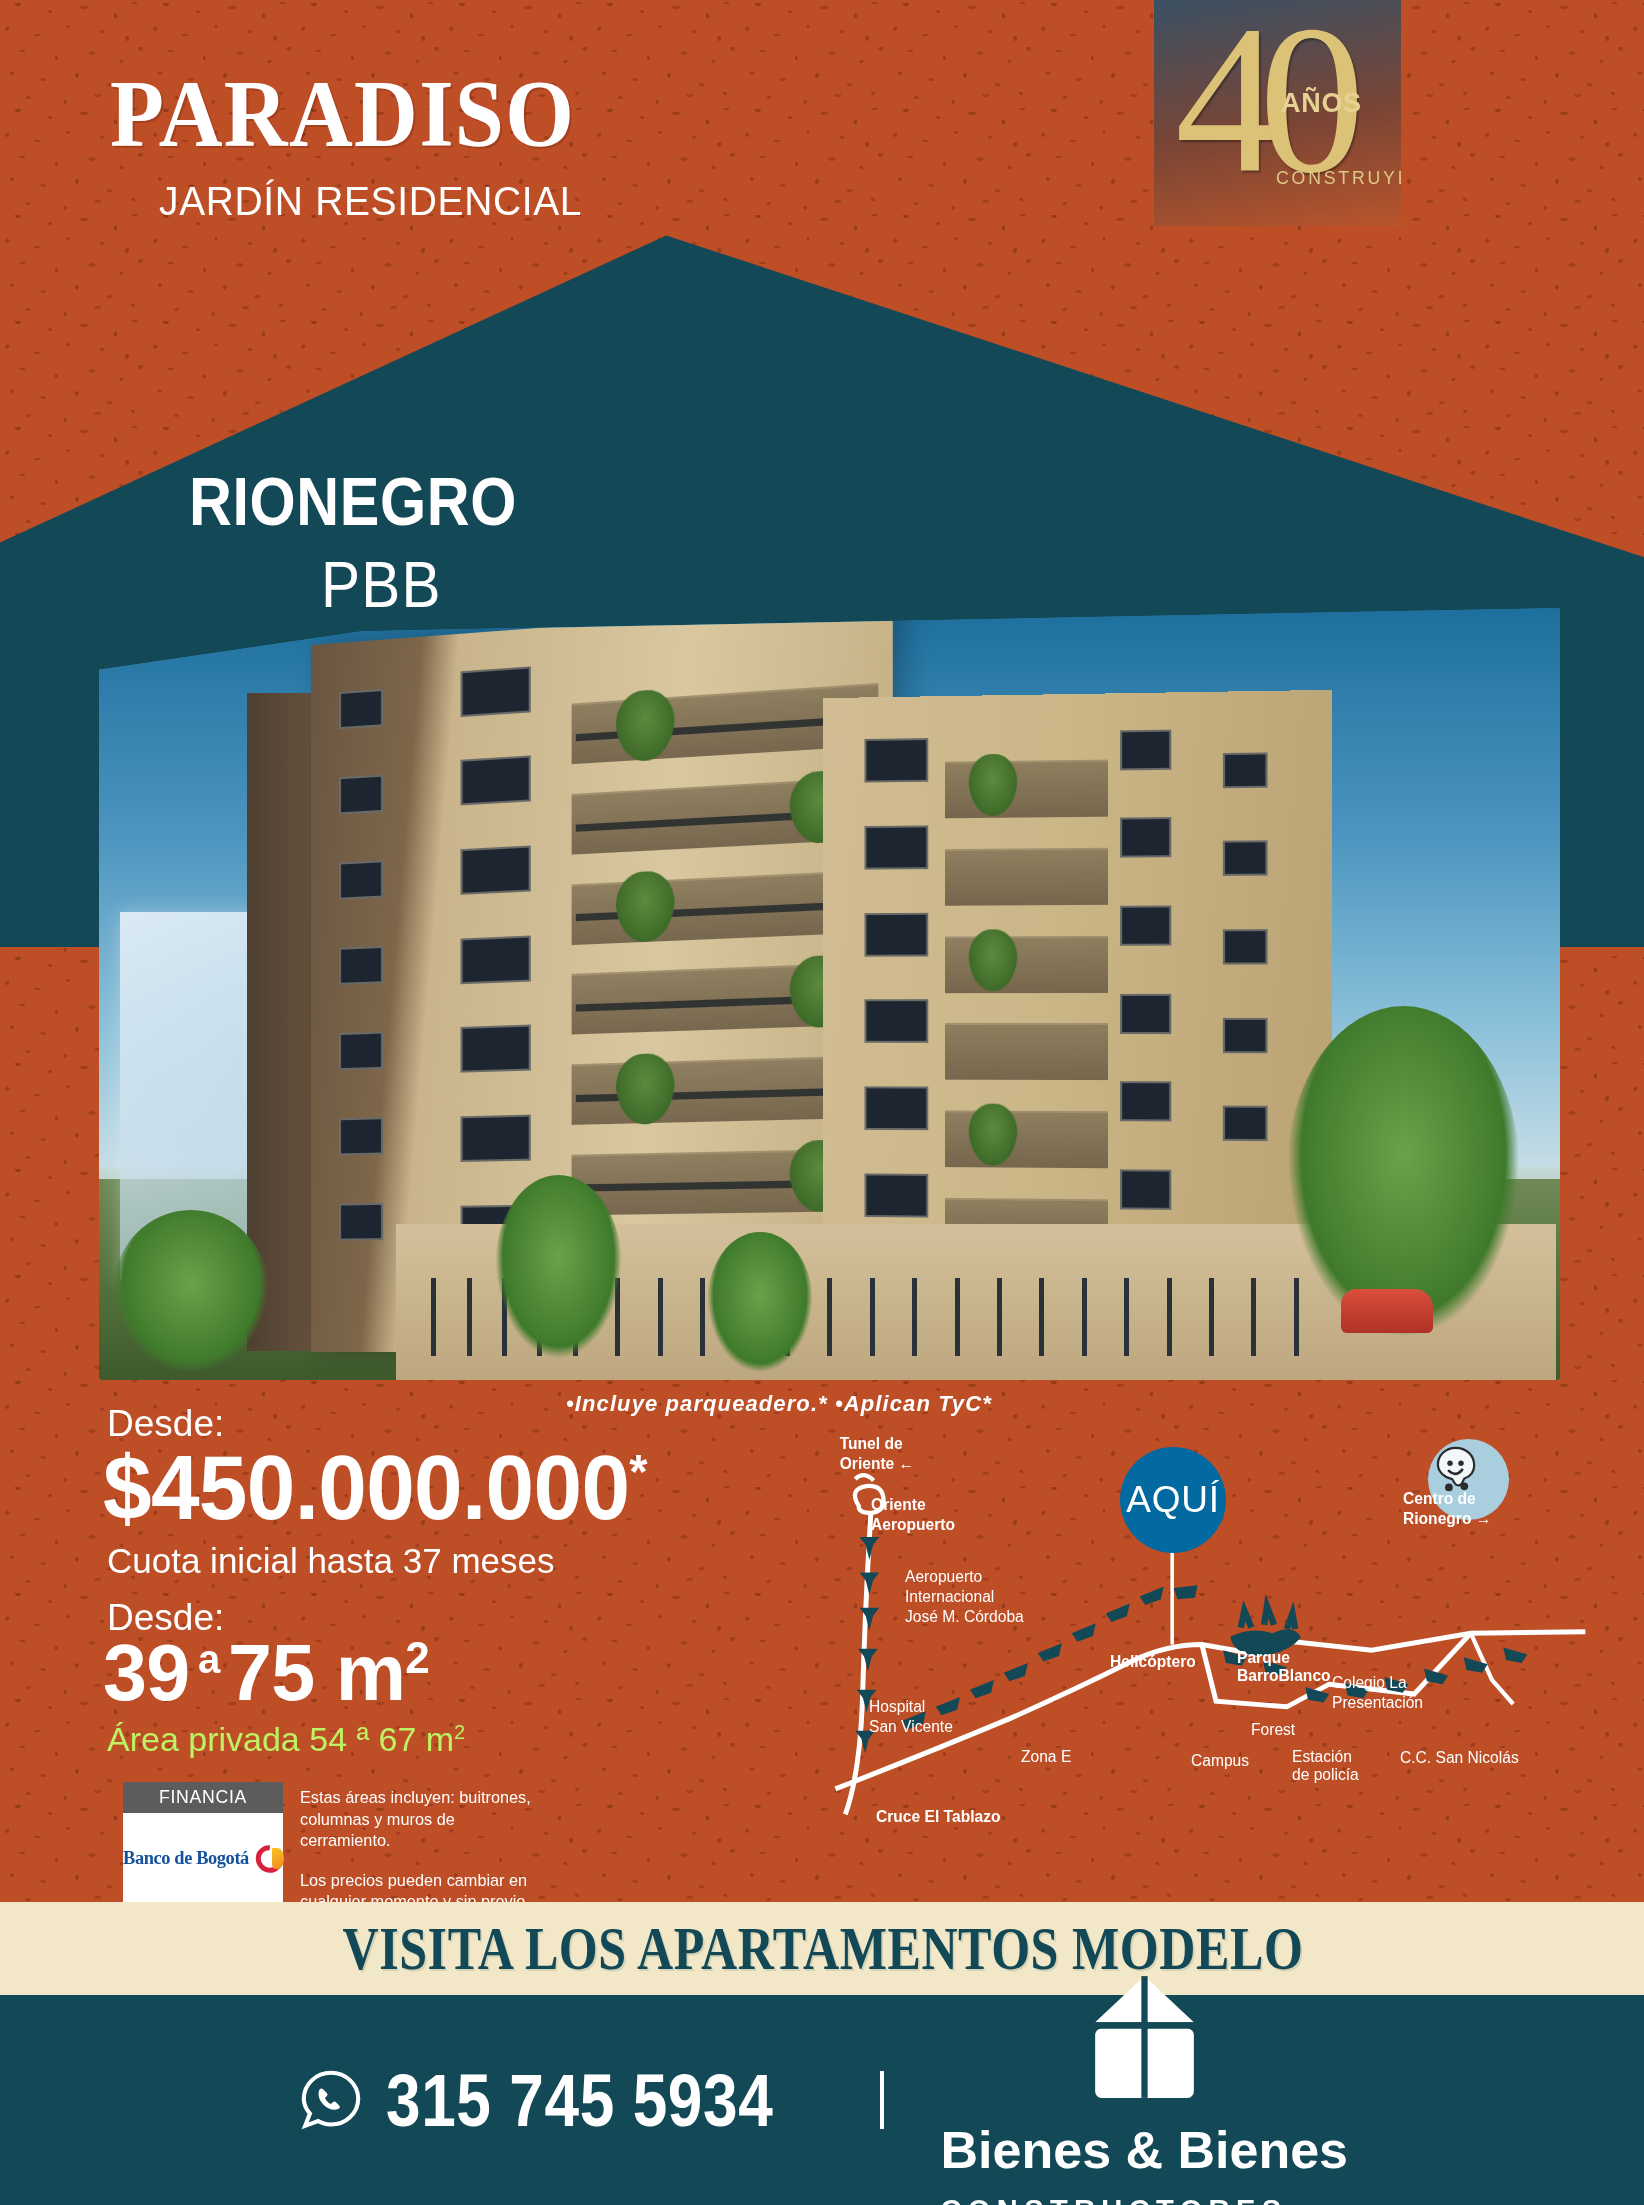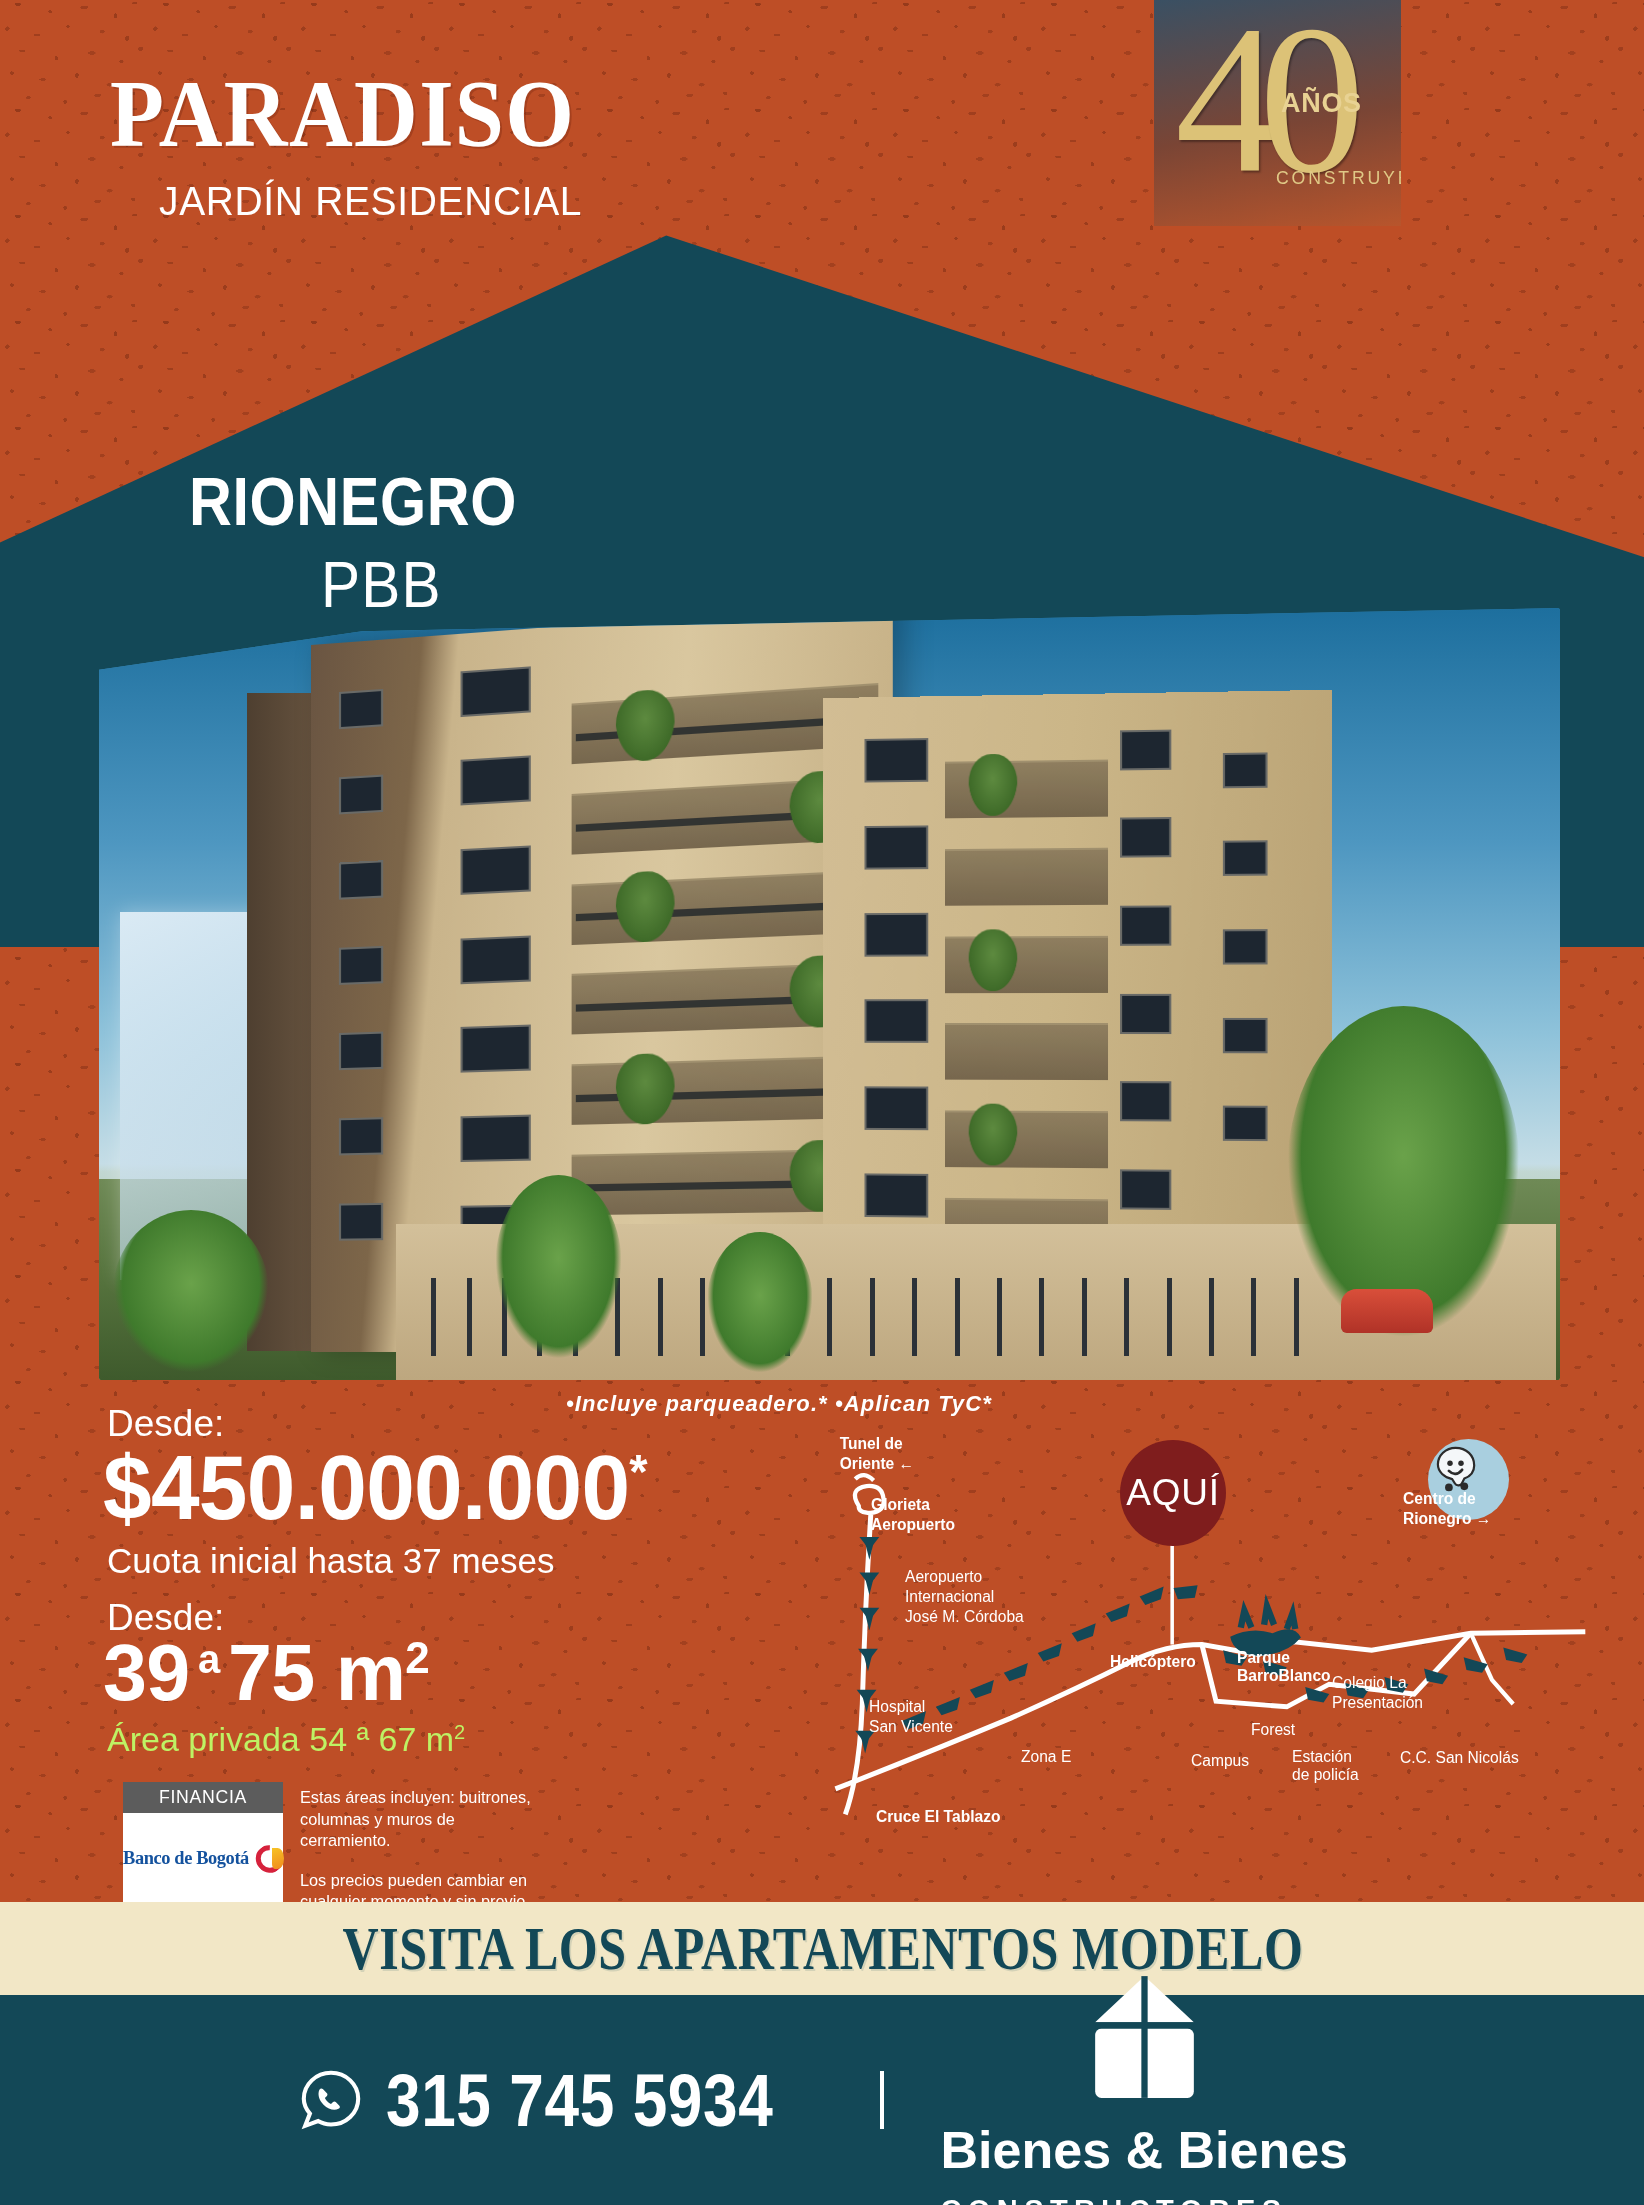"Glorieta" div.mlabel { text: Glorieta -> Oriente }
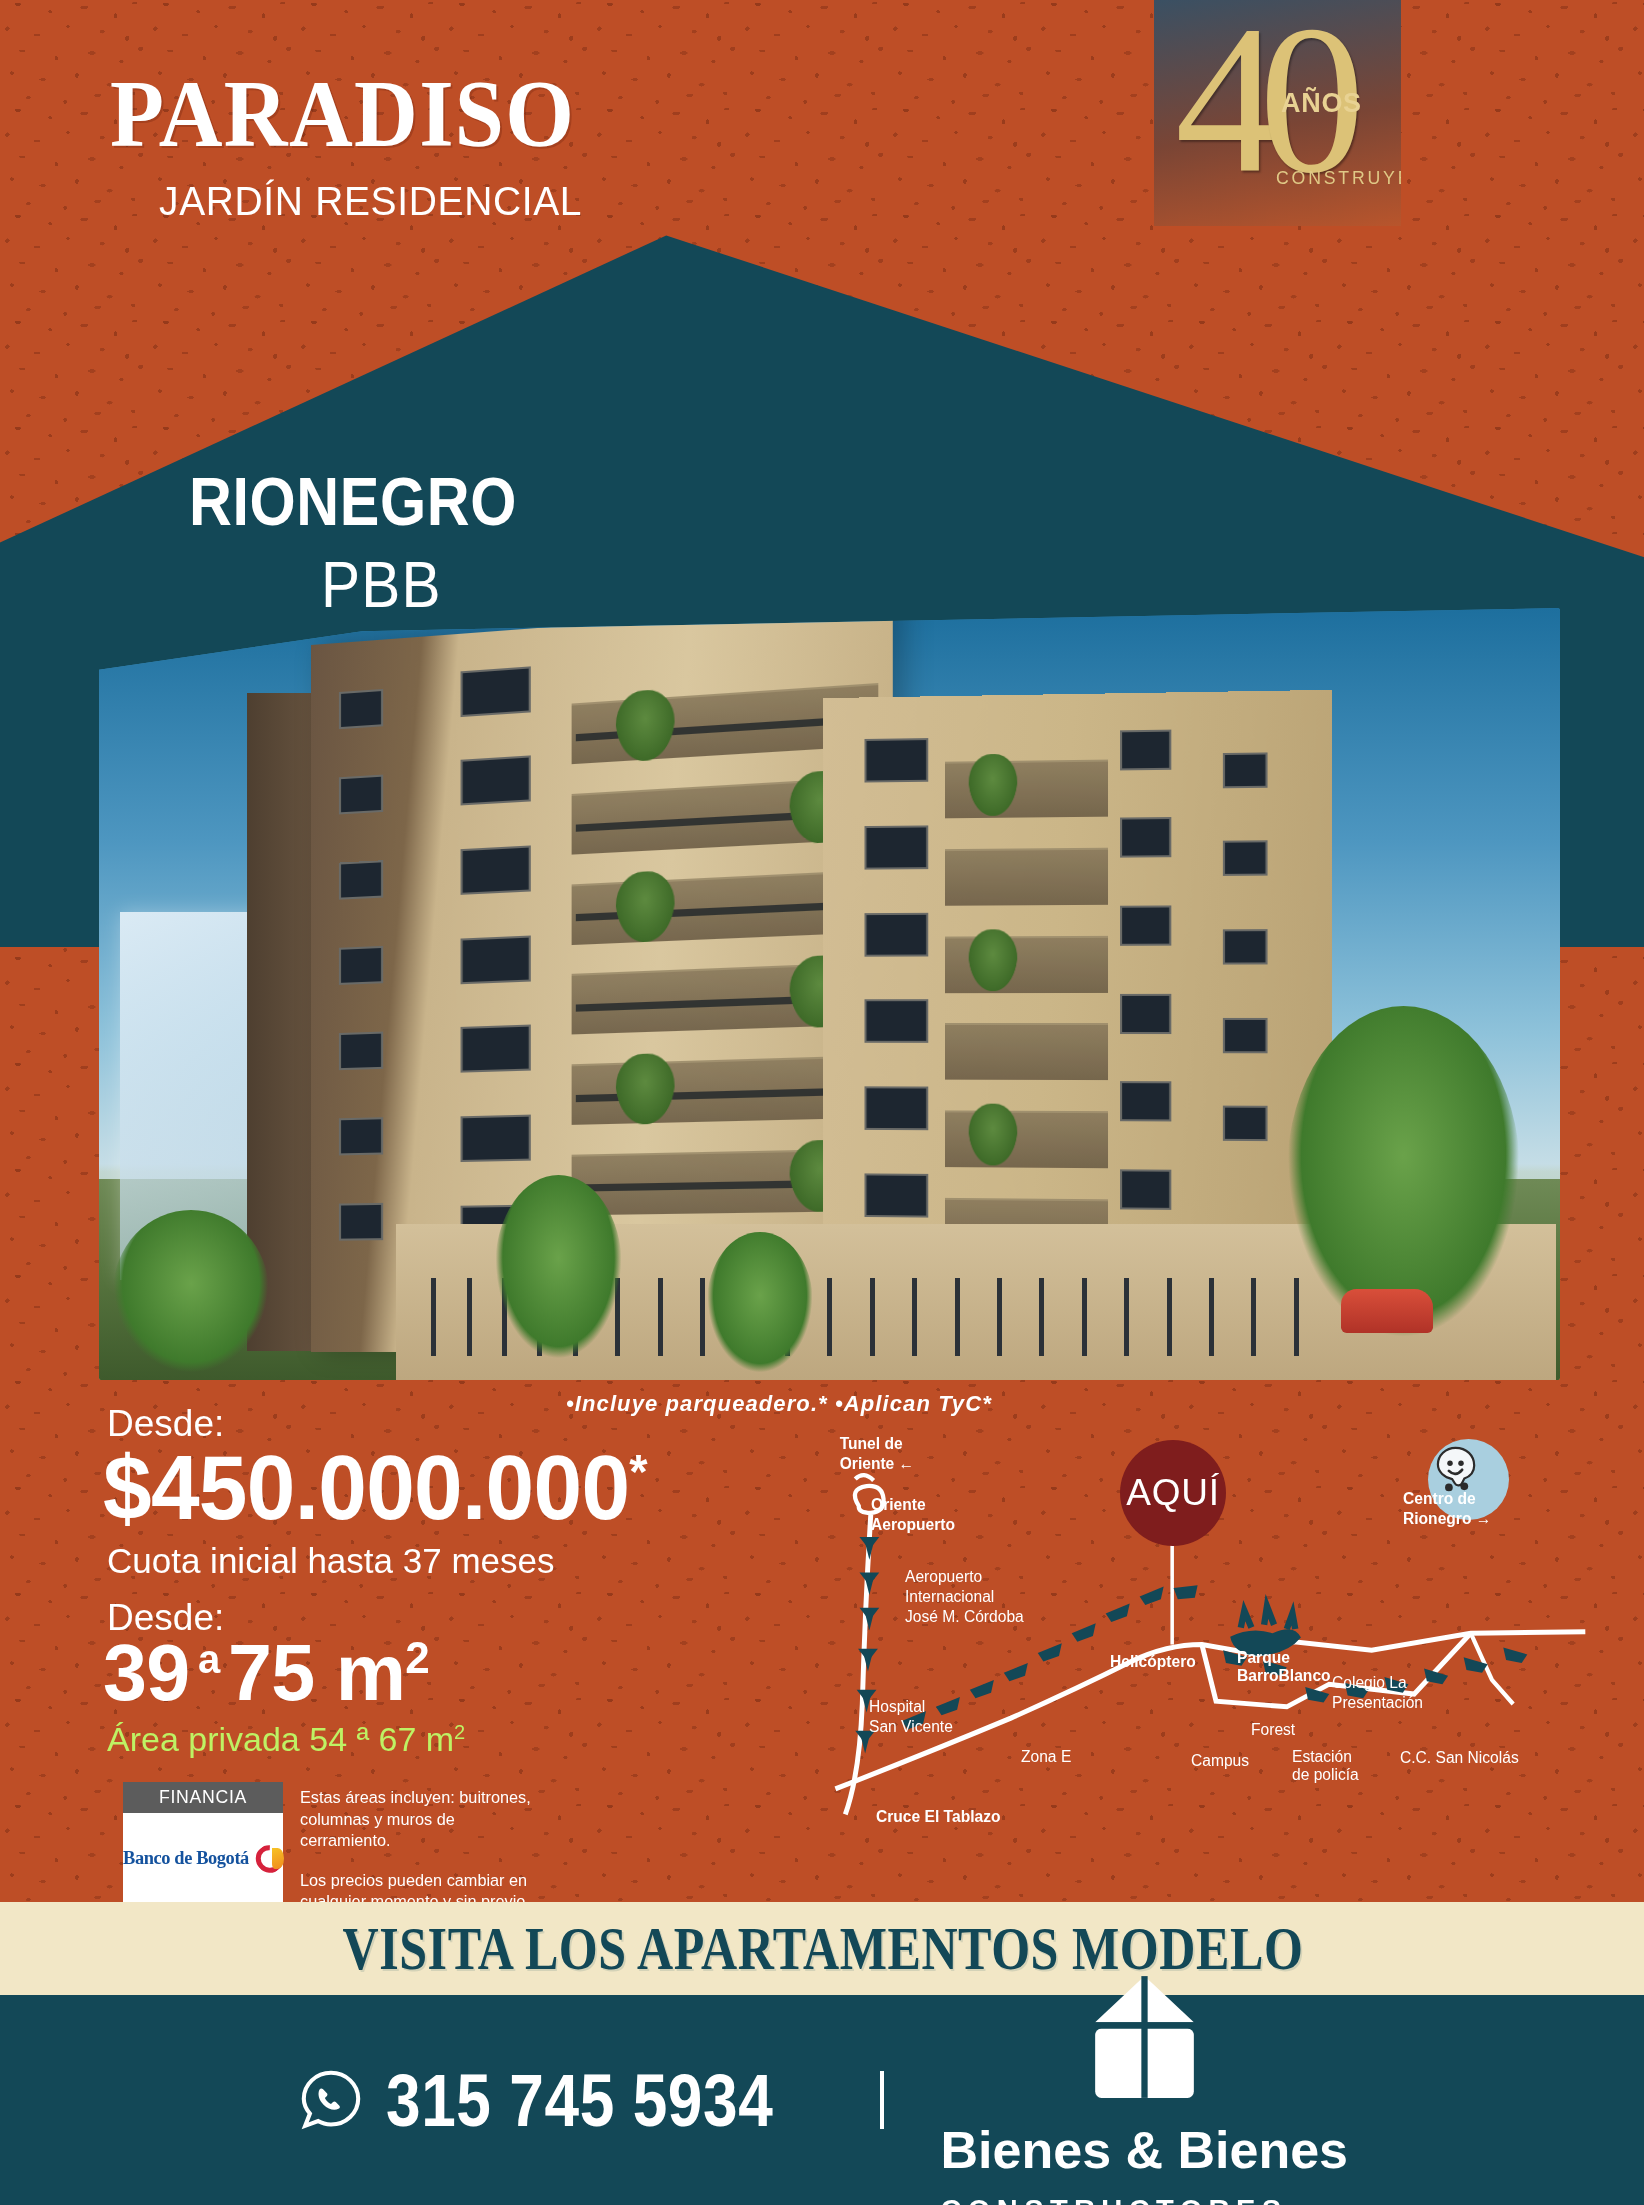"AQUÍ" .aqui { background: #7f1d1d -> #0369a1; top: 19px -> 26px }
